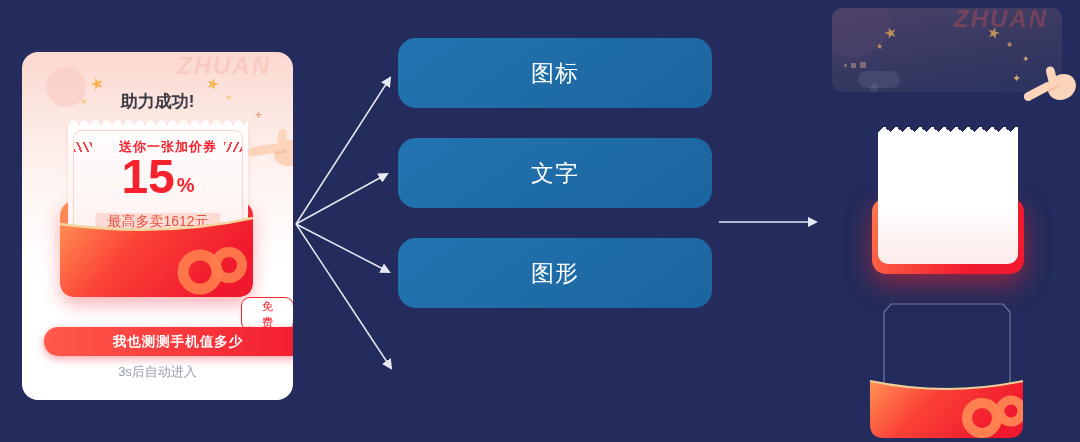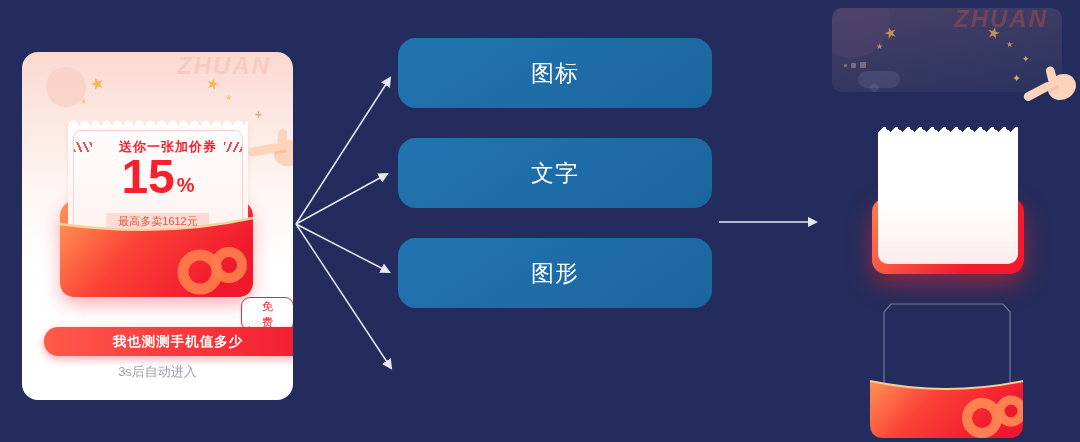"助力成功!" div.card-title { html: none -> <div>助力成功!</div> }
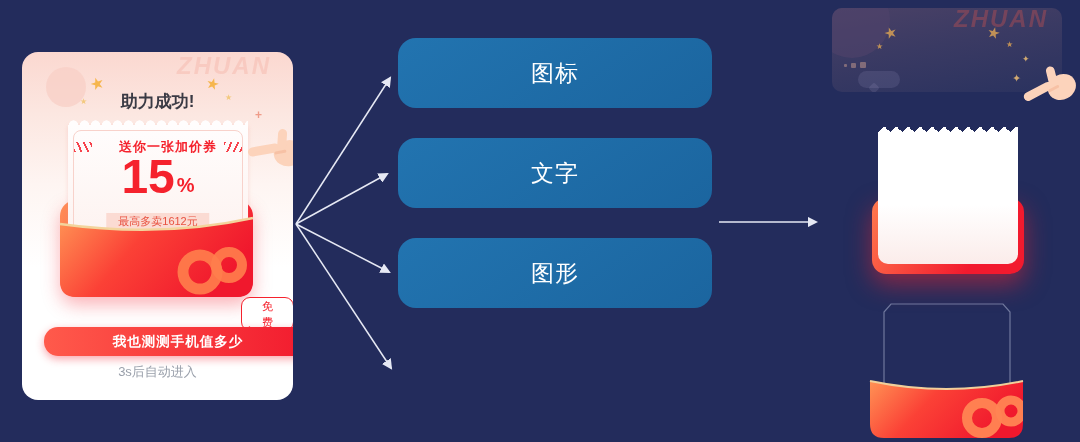"最高多卖1612元" .ticket-note { font-size: 11px -> 14px }
